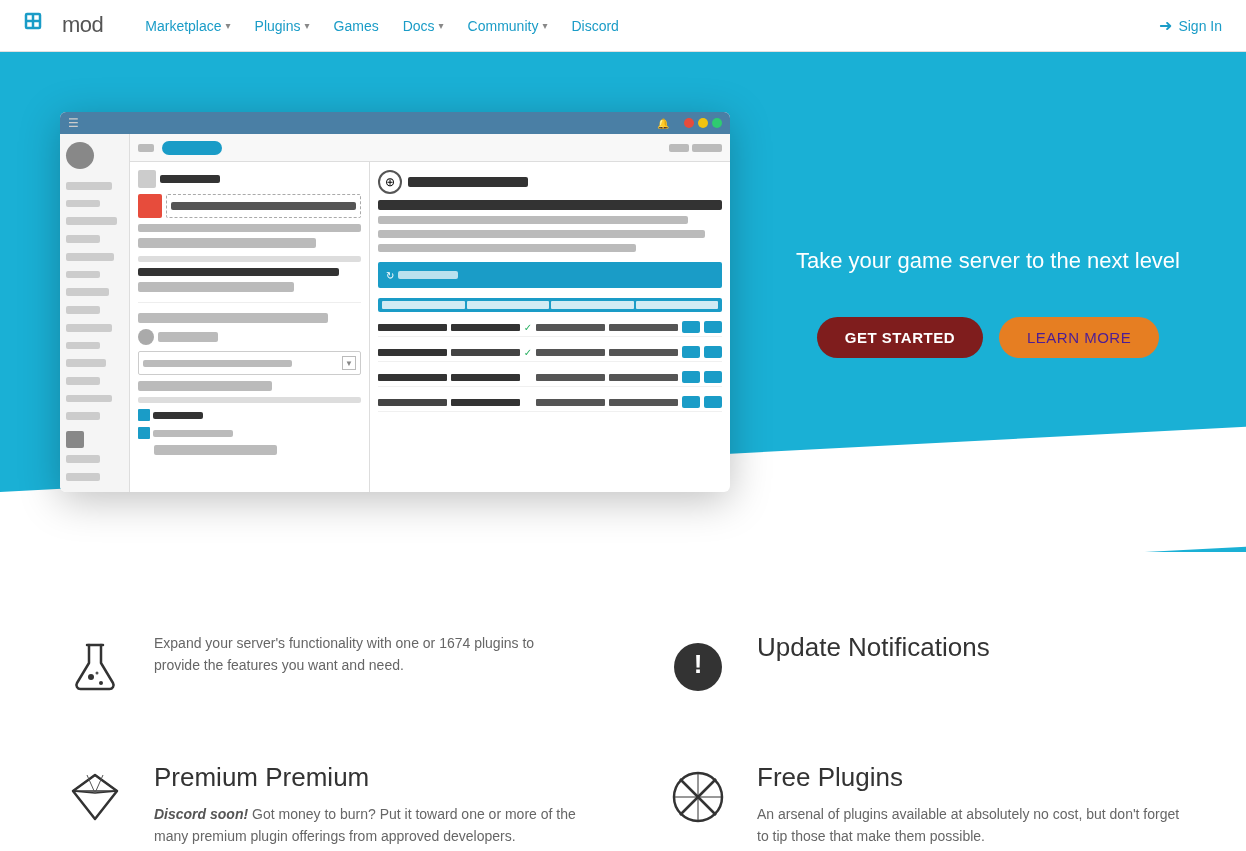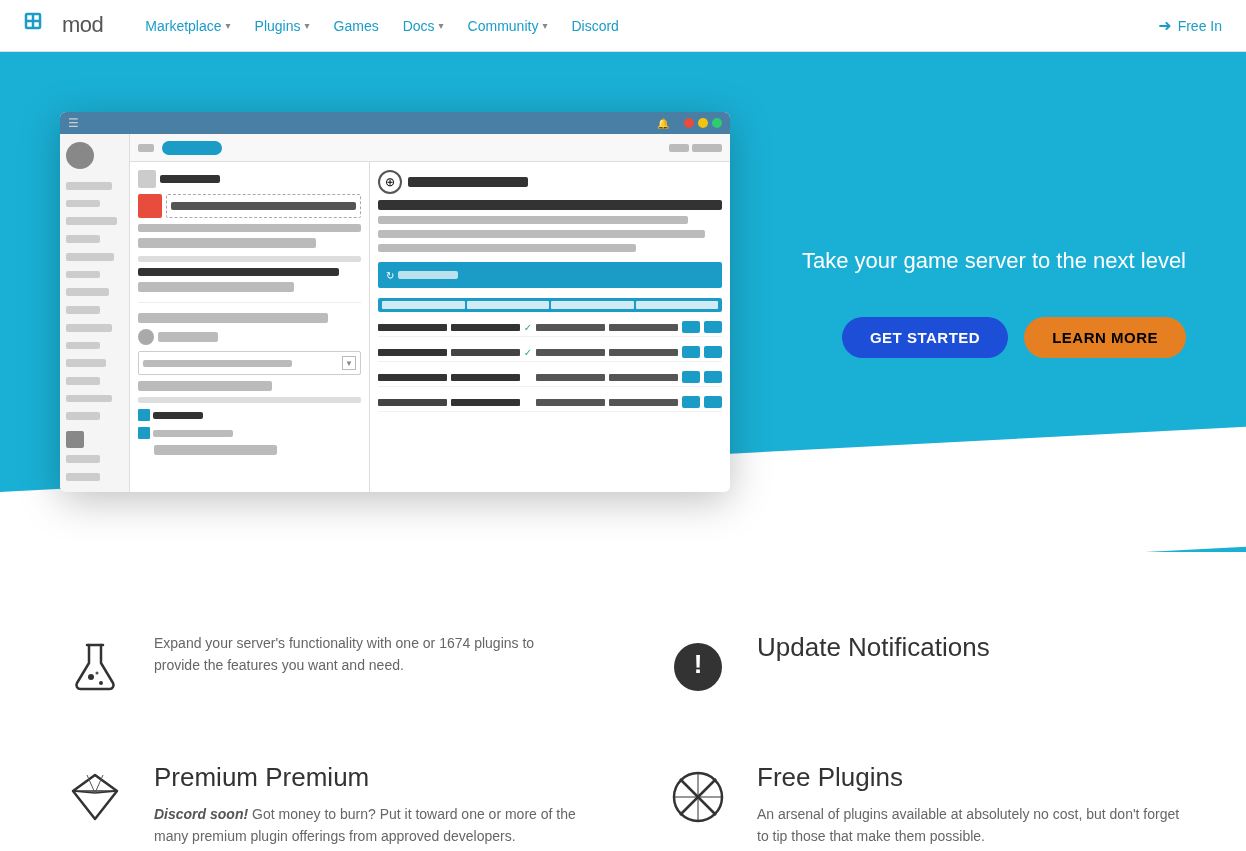"Free In" span { text: Free -> Sign }
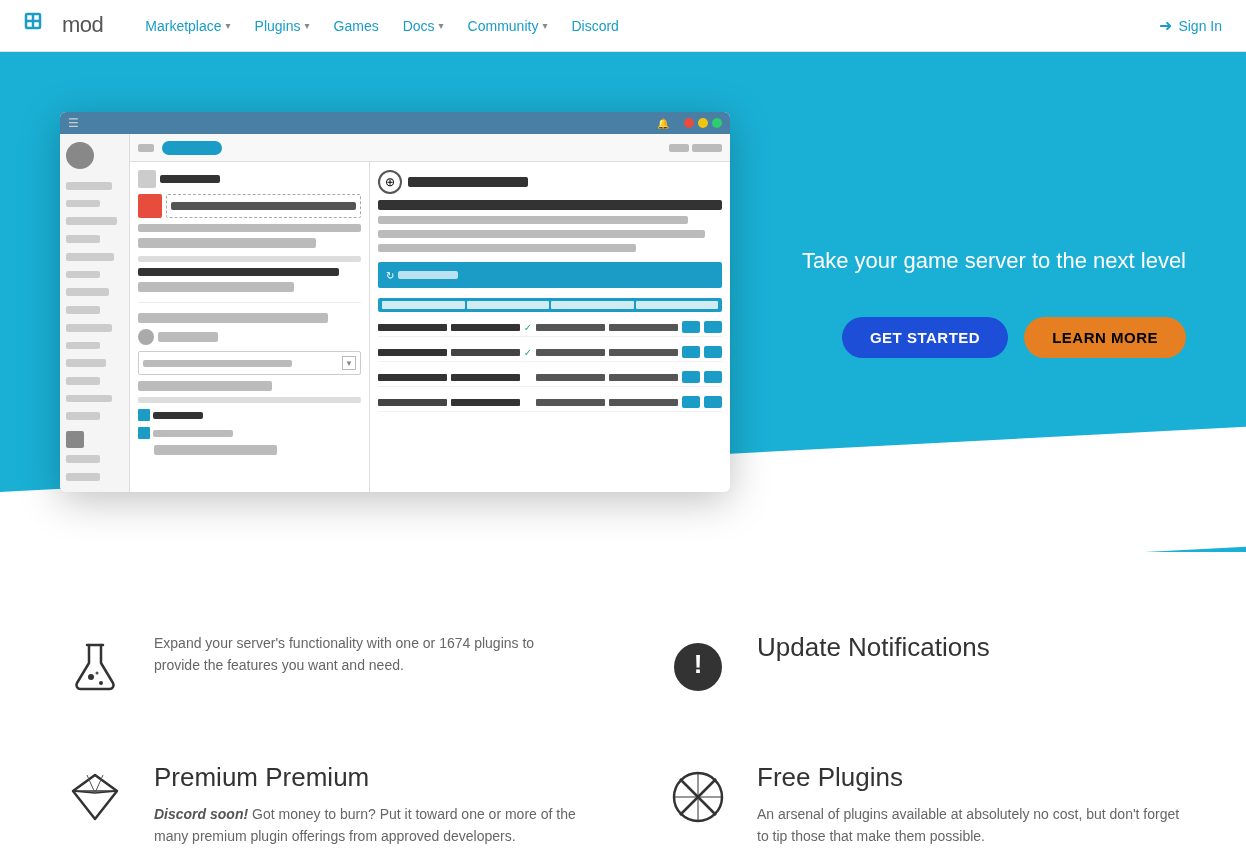"Take your game server to" .hero-content { align-items: flex-end -> center }
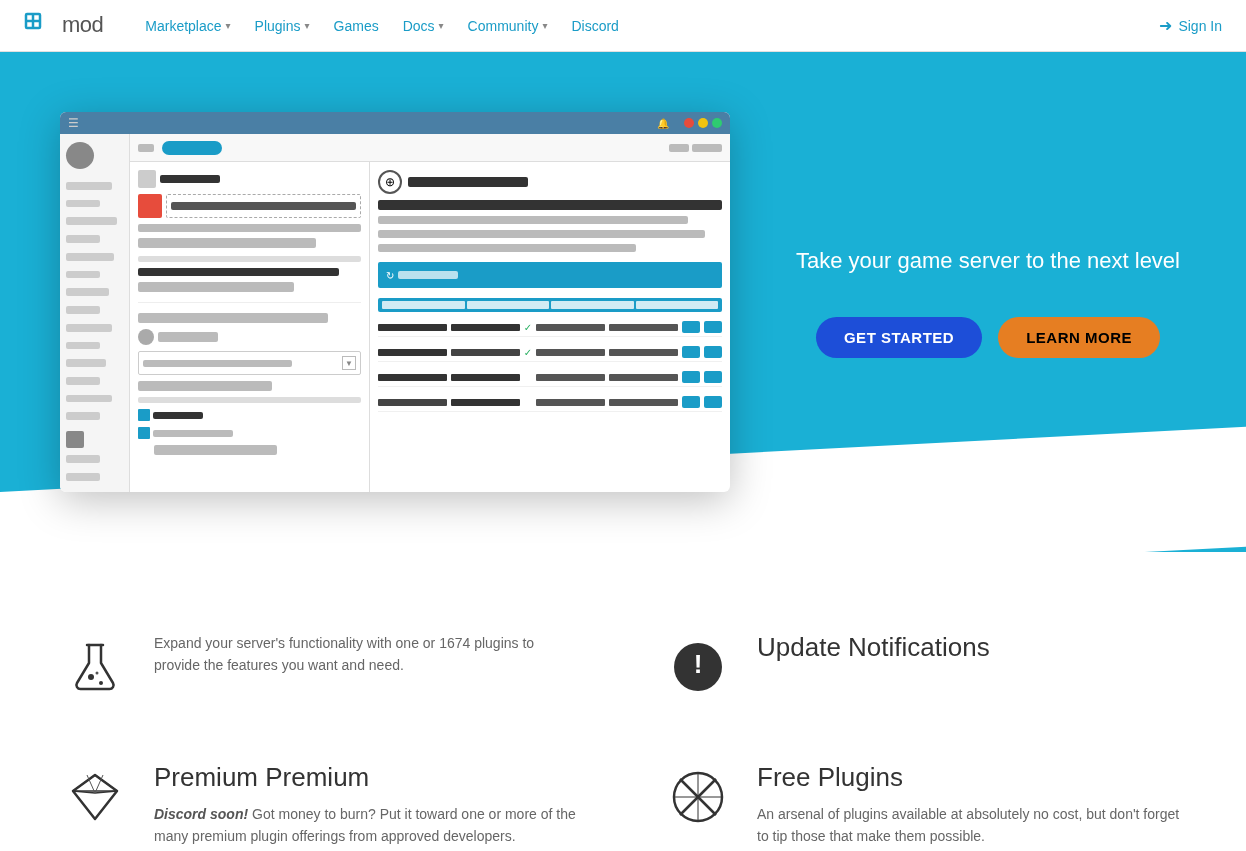"GET STARTED" .btn-get-started { background: #1d4ed8 -> #7f1d1d }
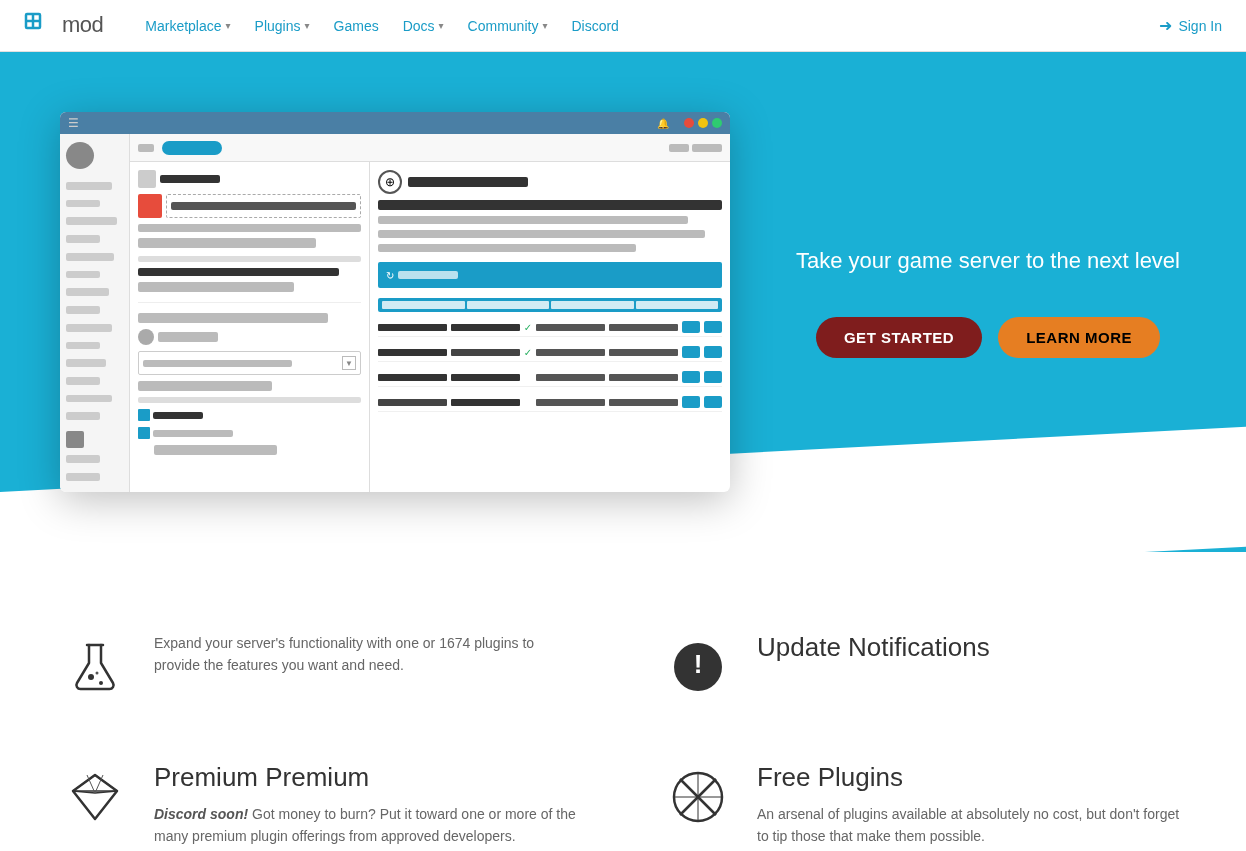"LEARN MORE" .btn-learn-more { color: #000000 -> #4c1d95; font-weight: 700 -> 400 }
